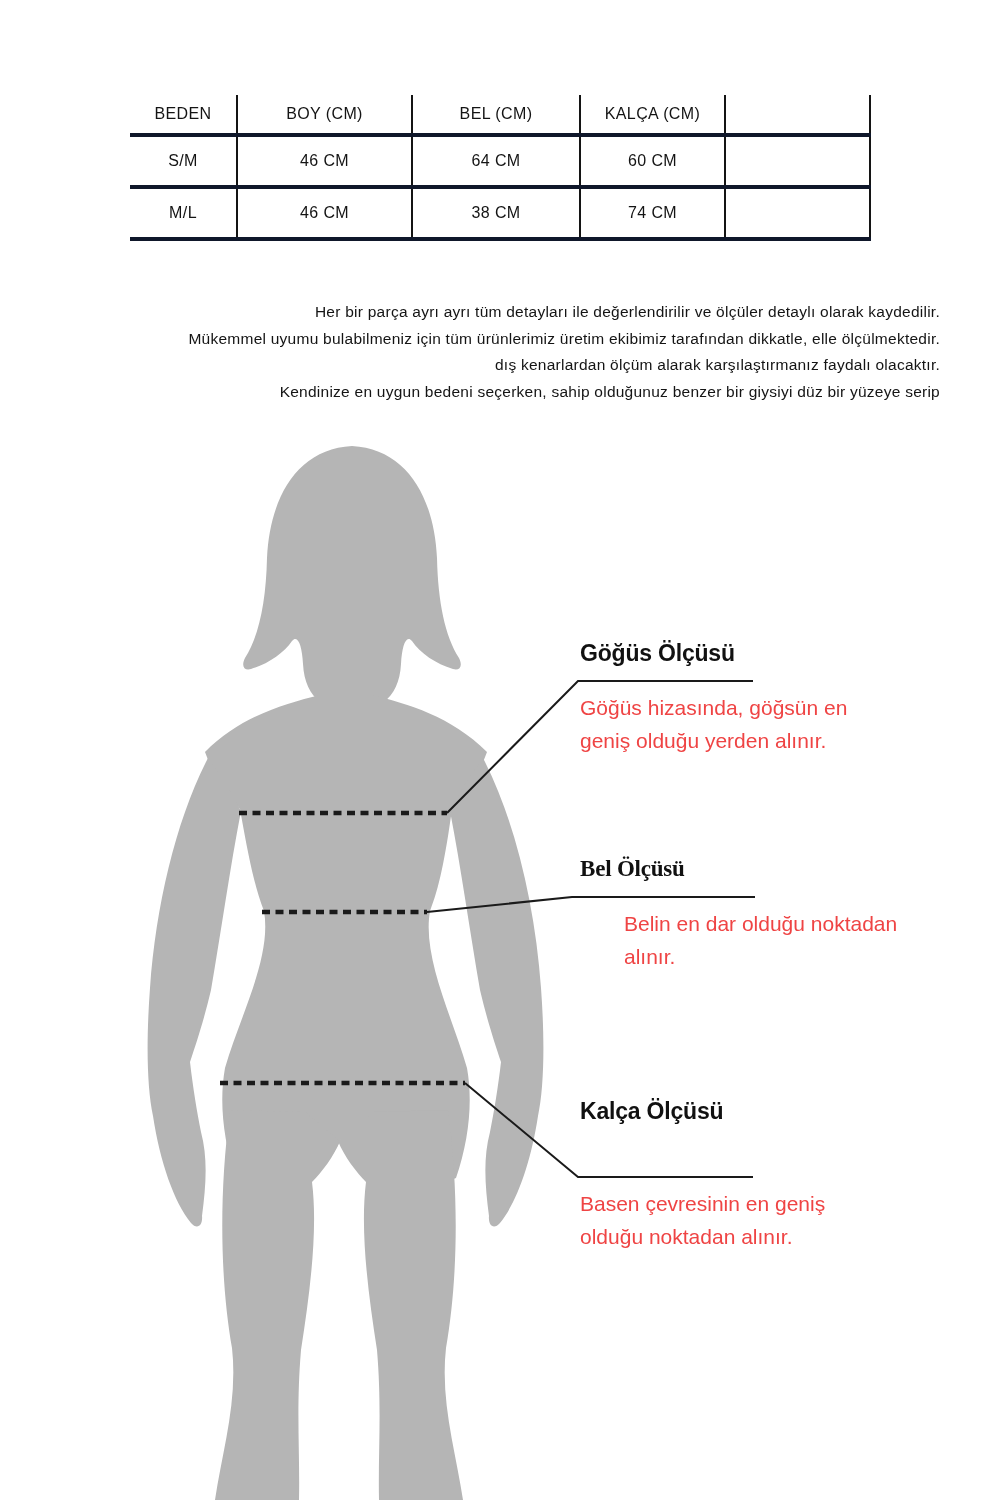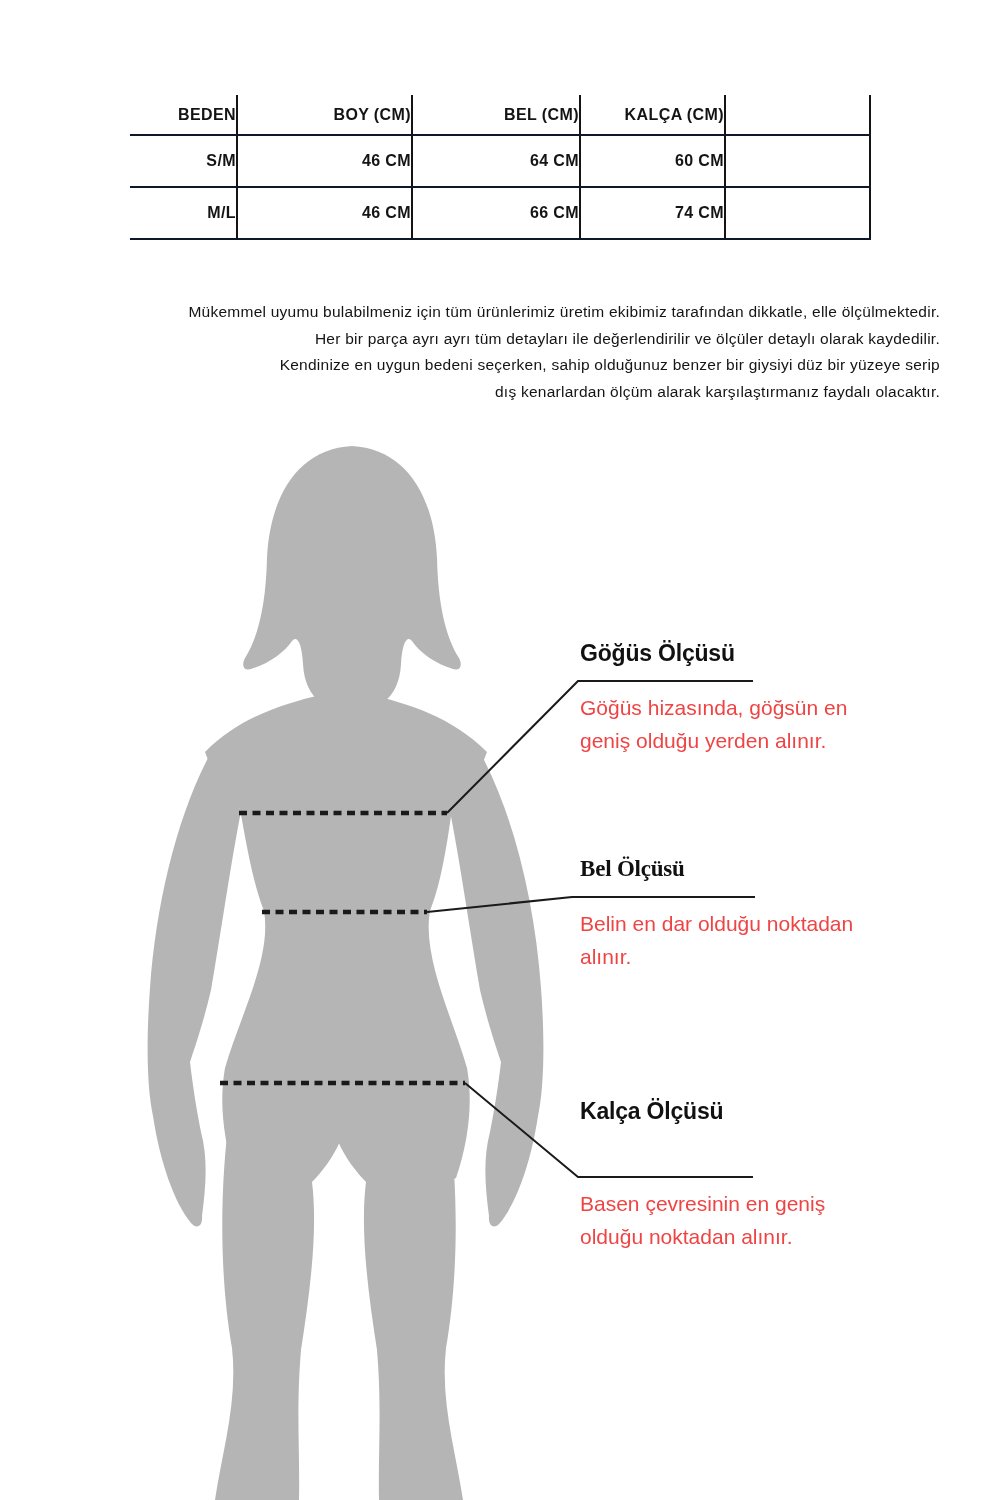"BEDEN" .size-table th,.size-table td { border-bottom: 2px solid #0f172a -> 4px solid #0f172a; font-weight: 700 -> 400; text-align: right -> none }
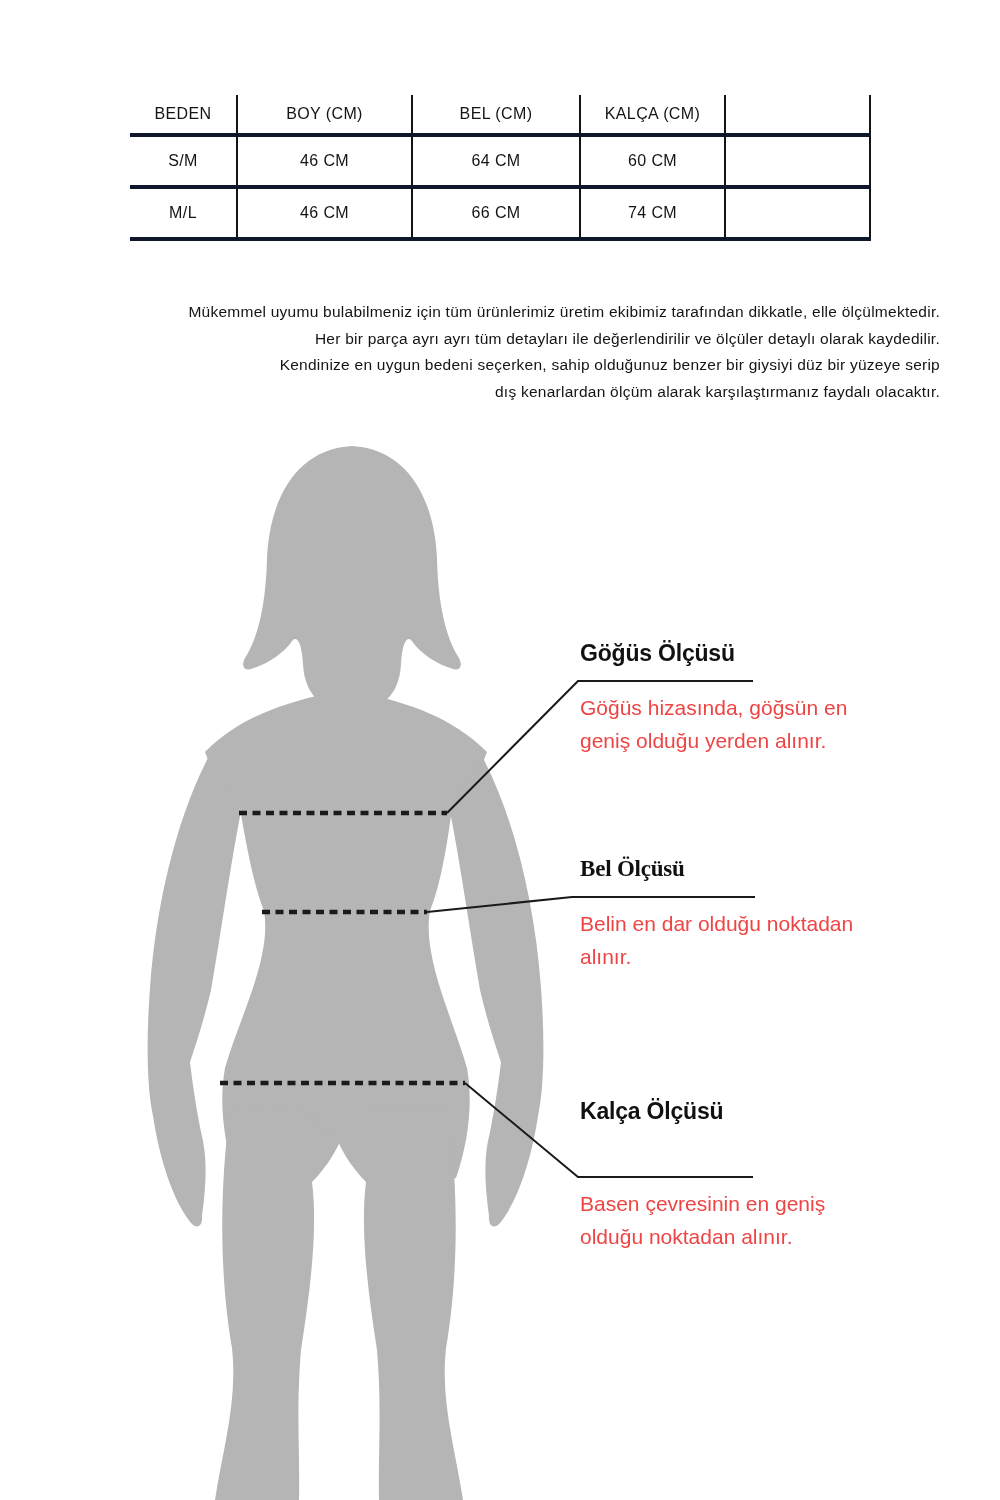"66 CM" td { text: 66 -> 38 }
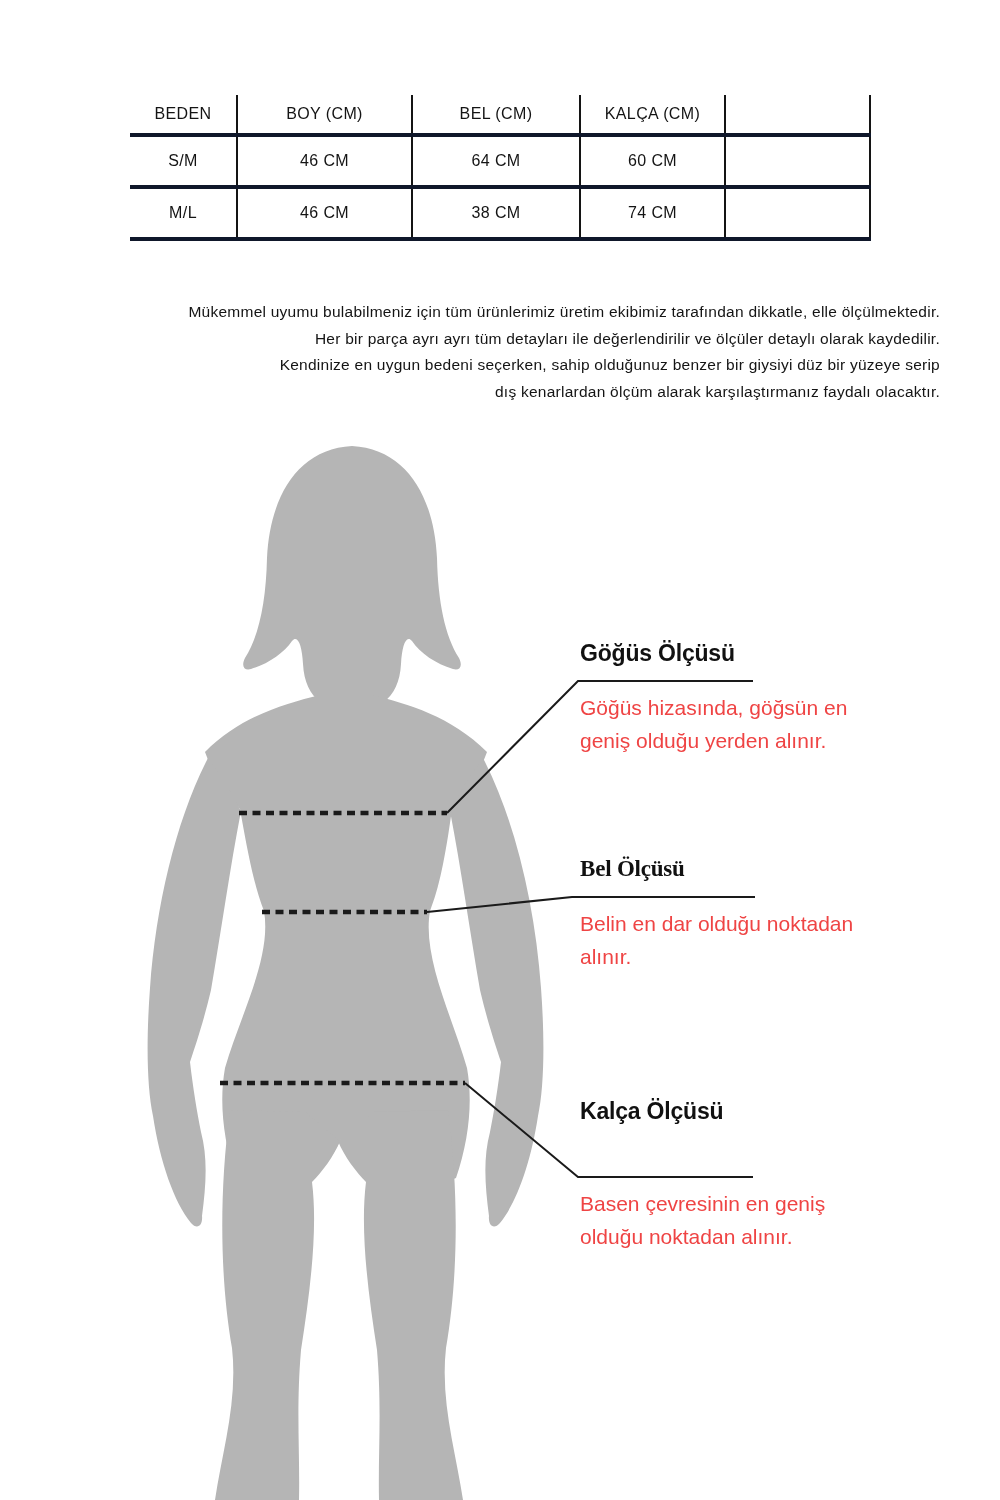"Mükemmel uyumu bulabilmeniz için tüm" div { order: before "Her bir parça ayrı ayrı" -> after "Her bir parça ayrı ayrı" }
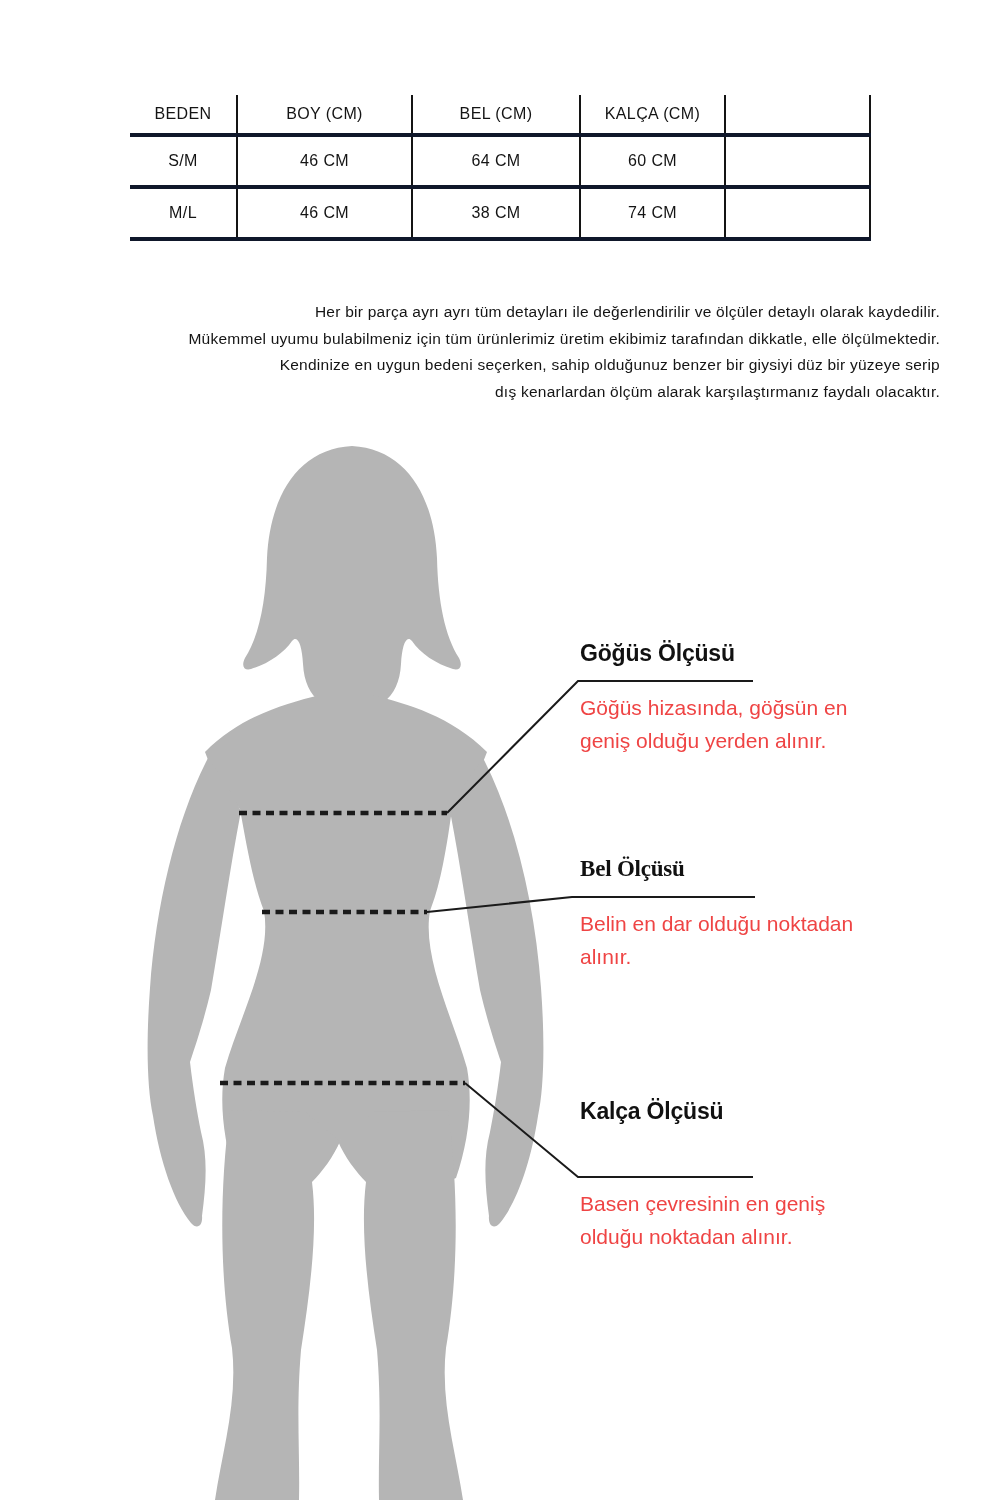"Kendinize en uygun bedeni seçerken," div { order: before "dış kenarlardan ölçüm alarak" -> after "dış kenarlardan ölçüm alarak" }
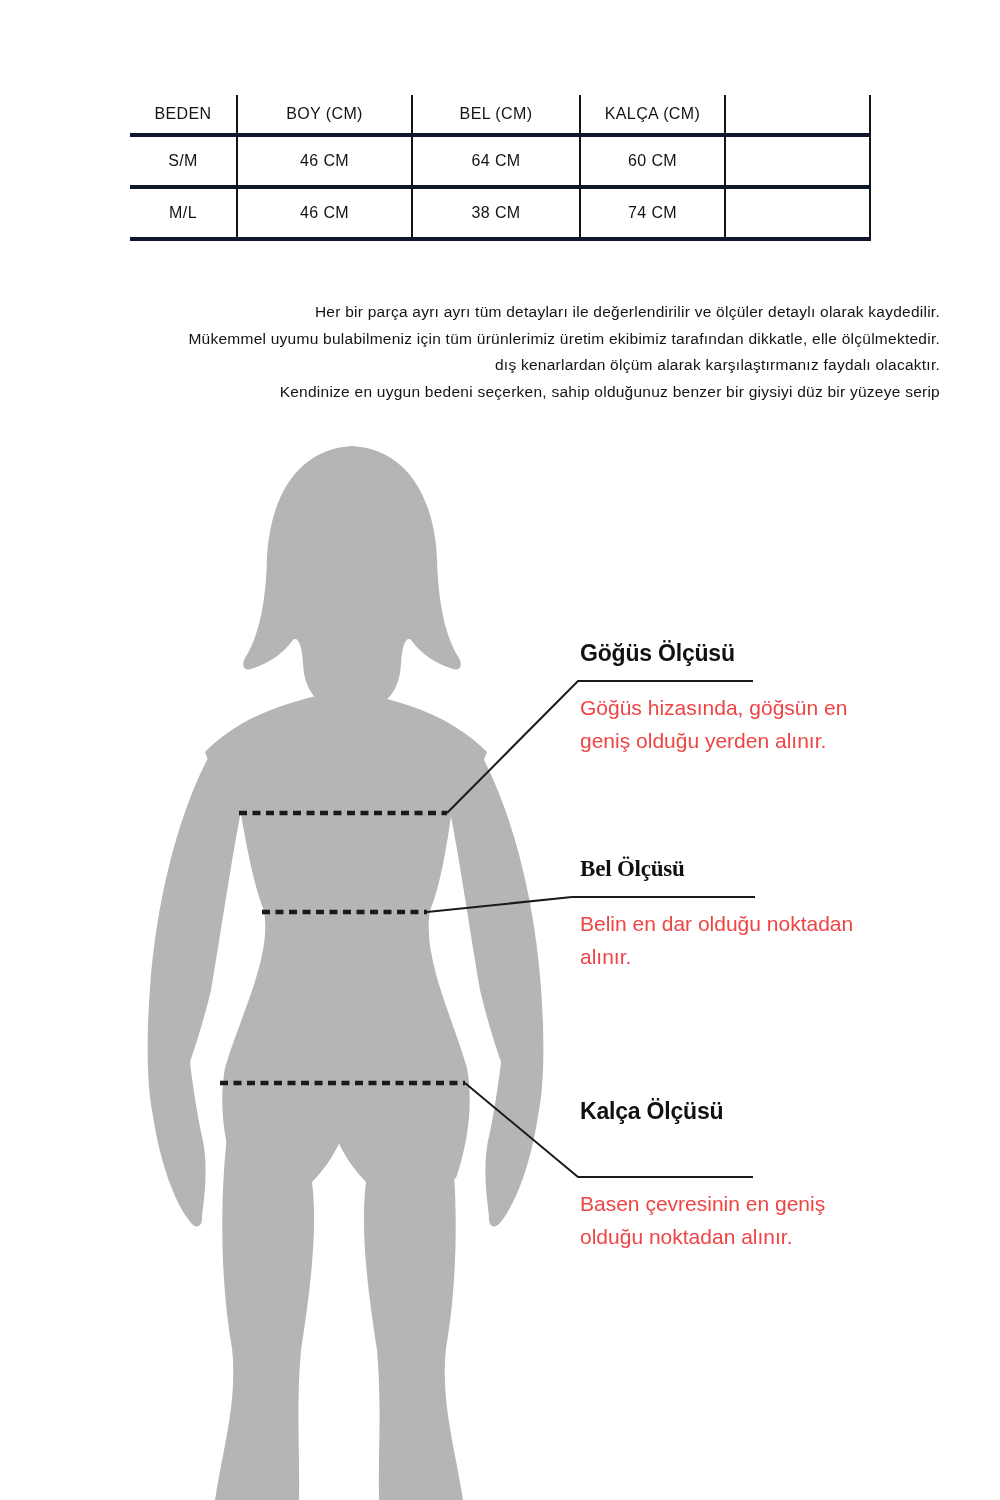"Belin en dar olduğu noktadan" #waist-desc { margin-left: none -> 44px }
